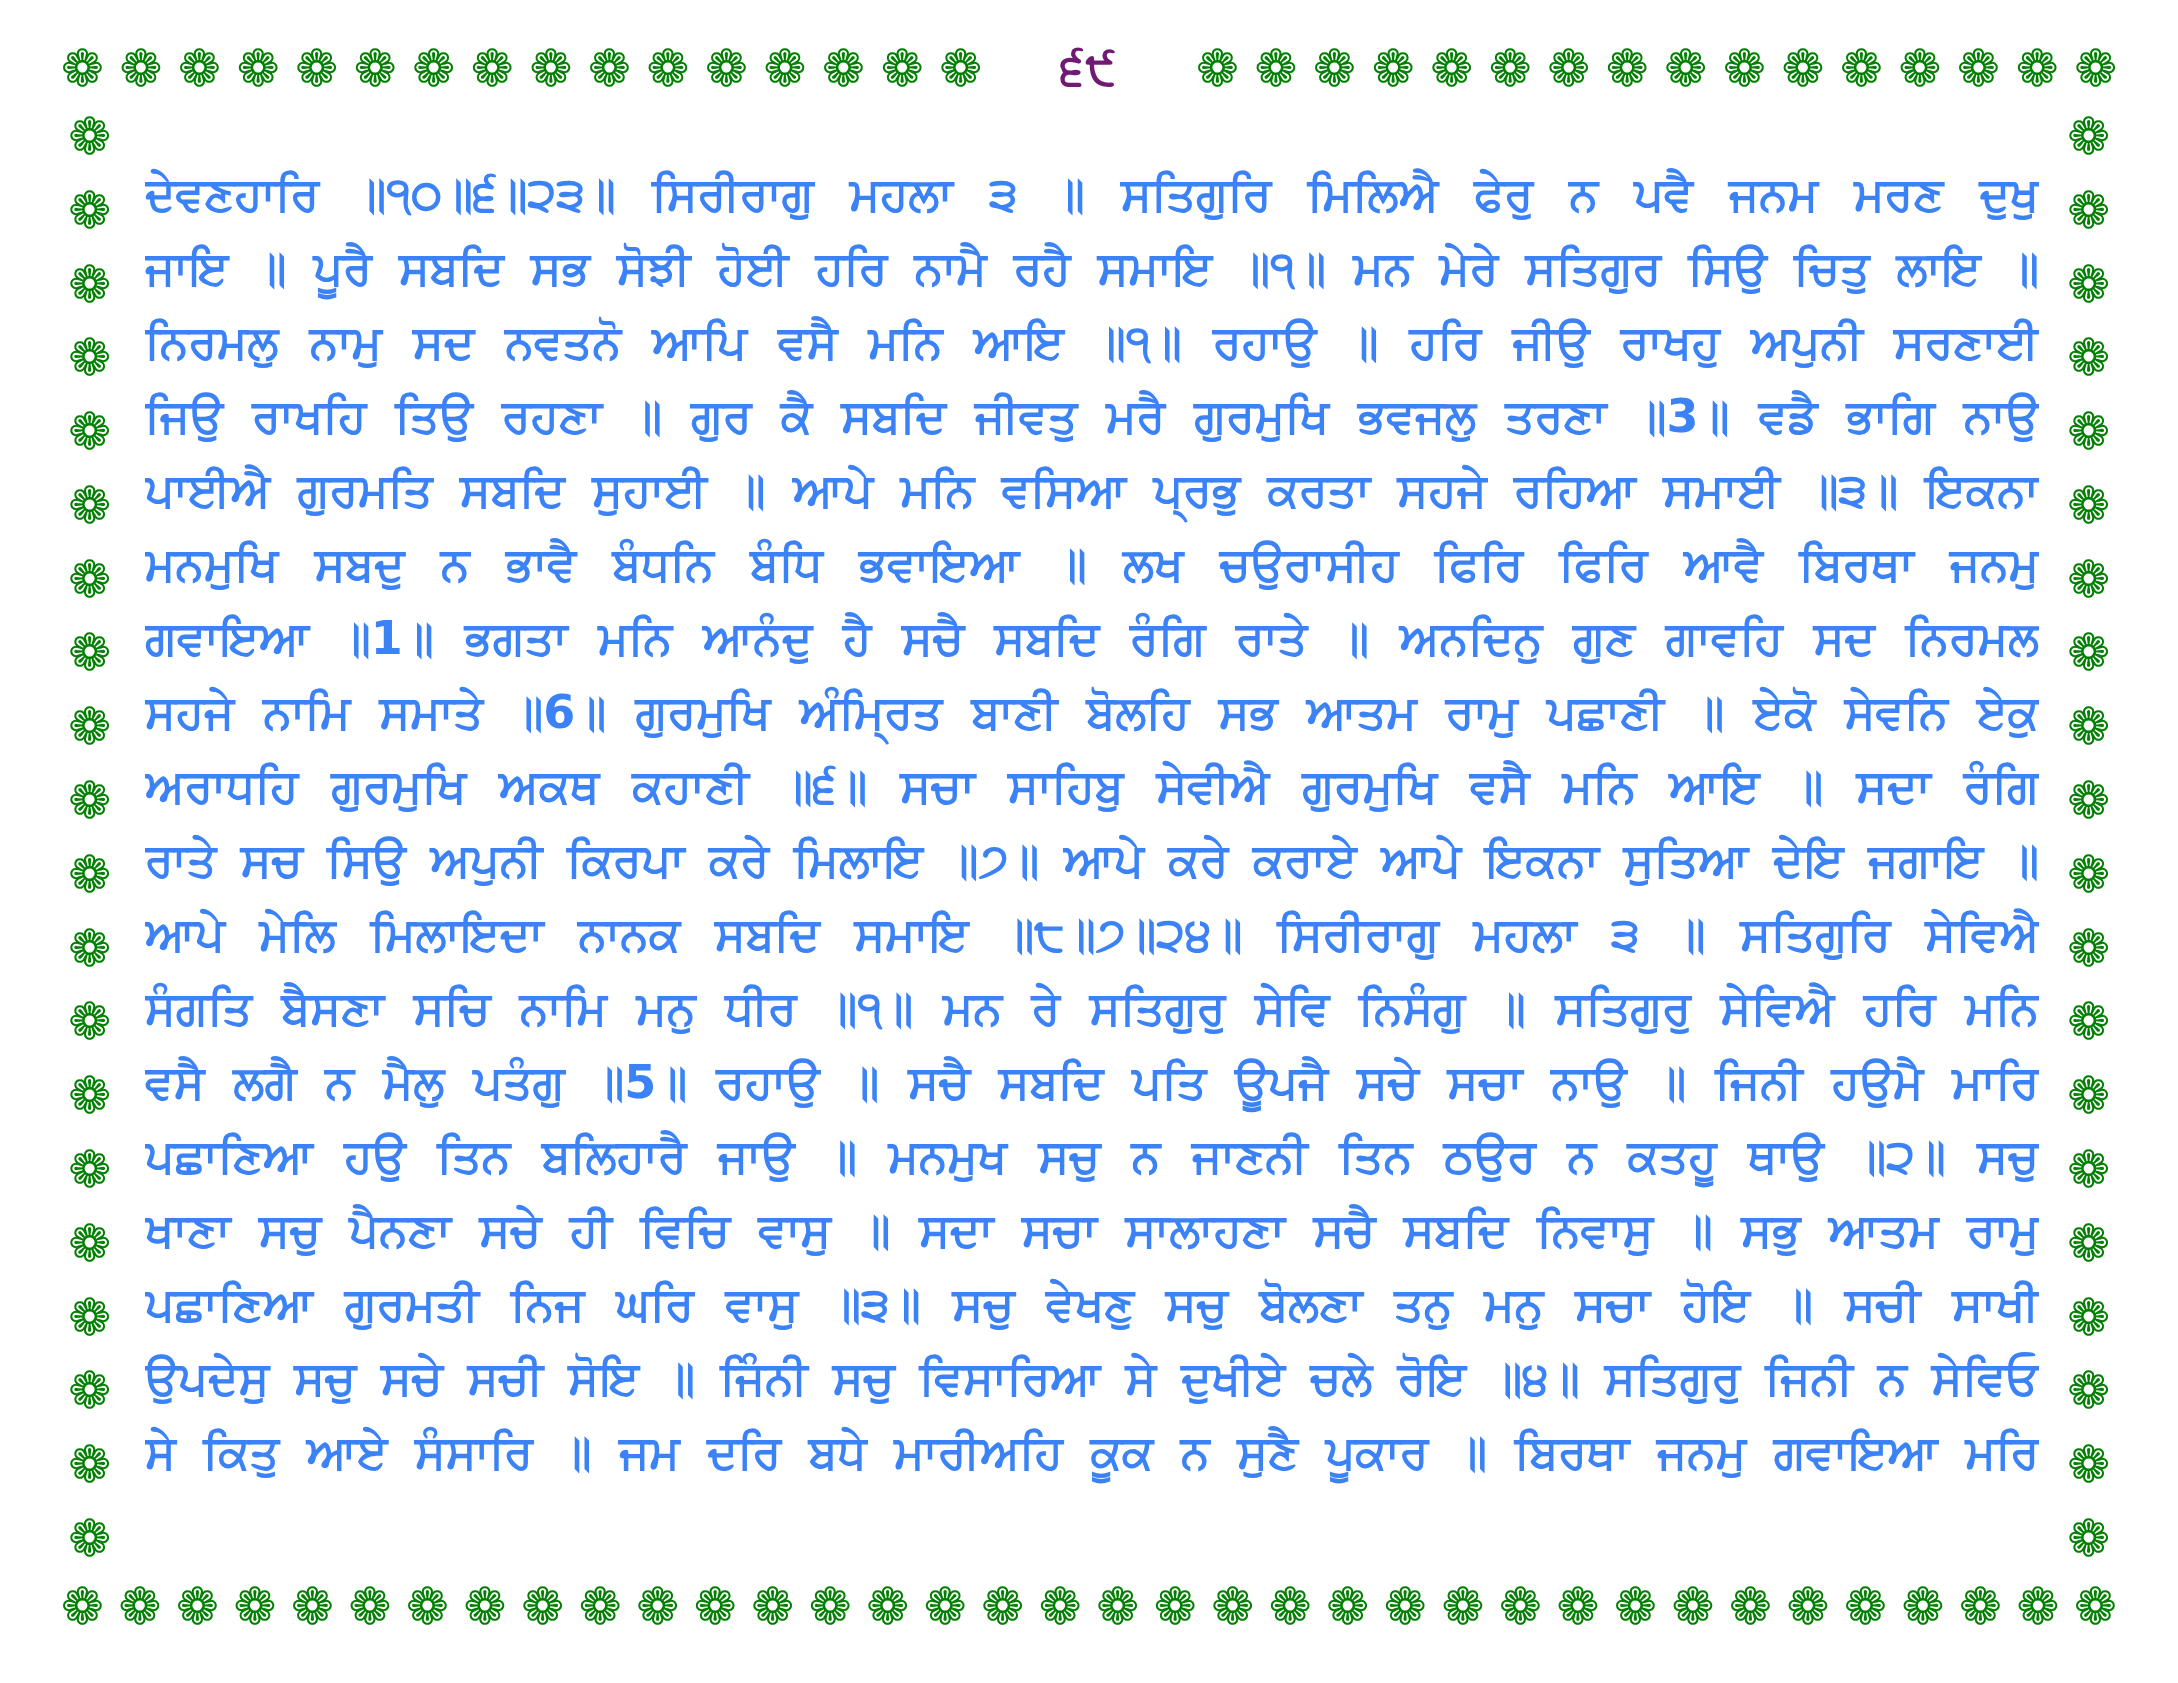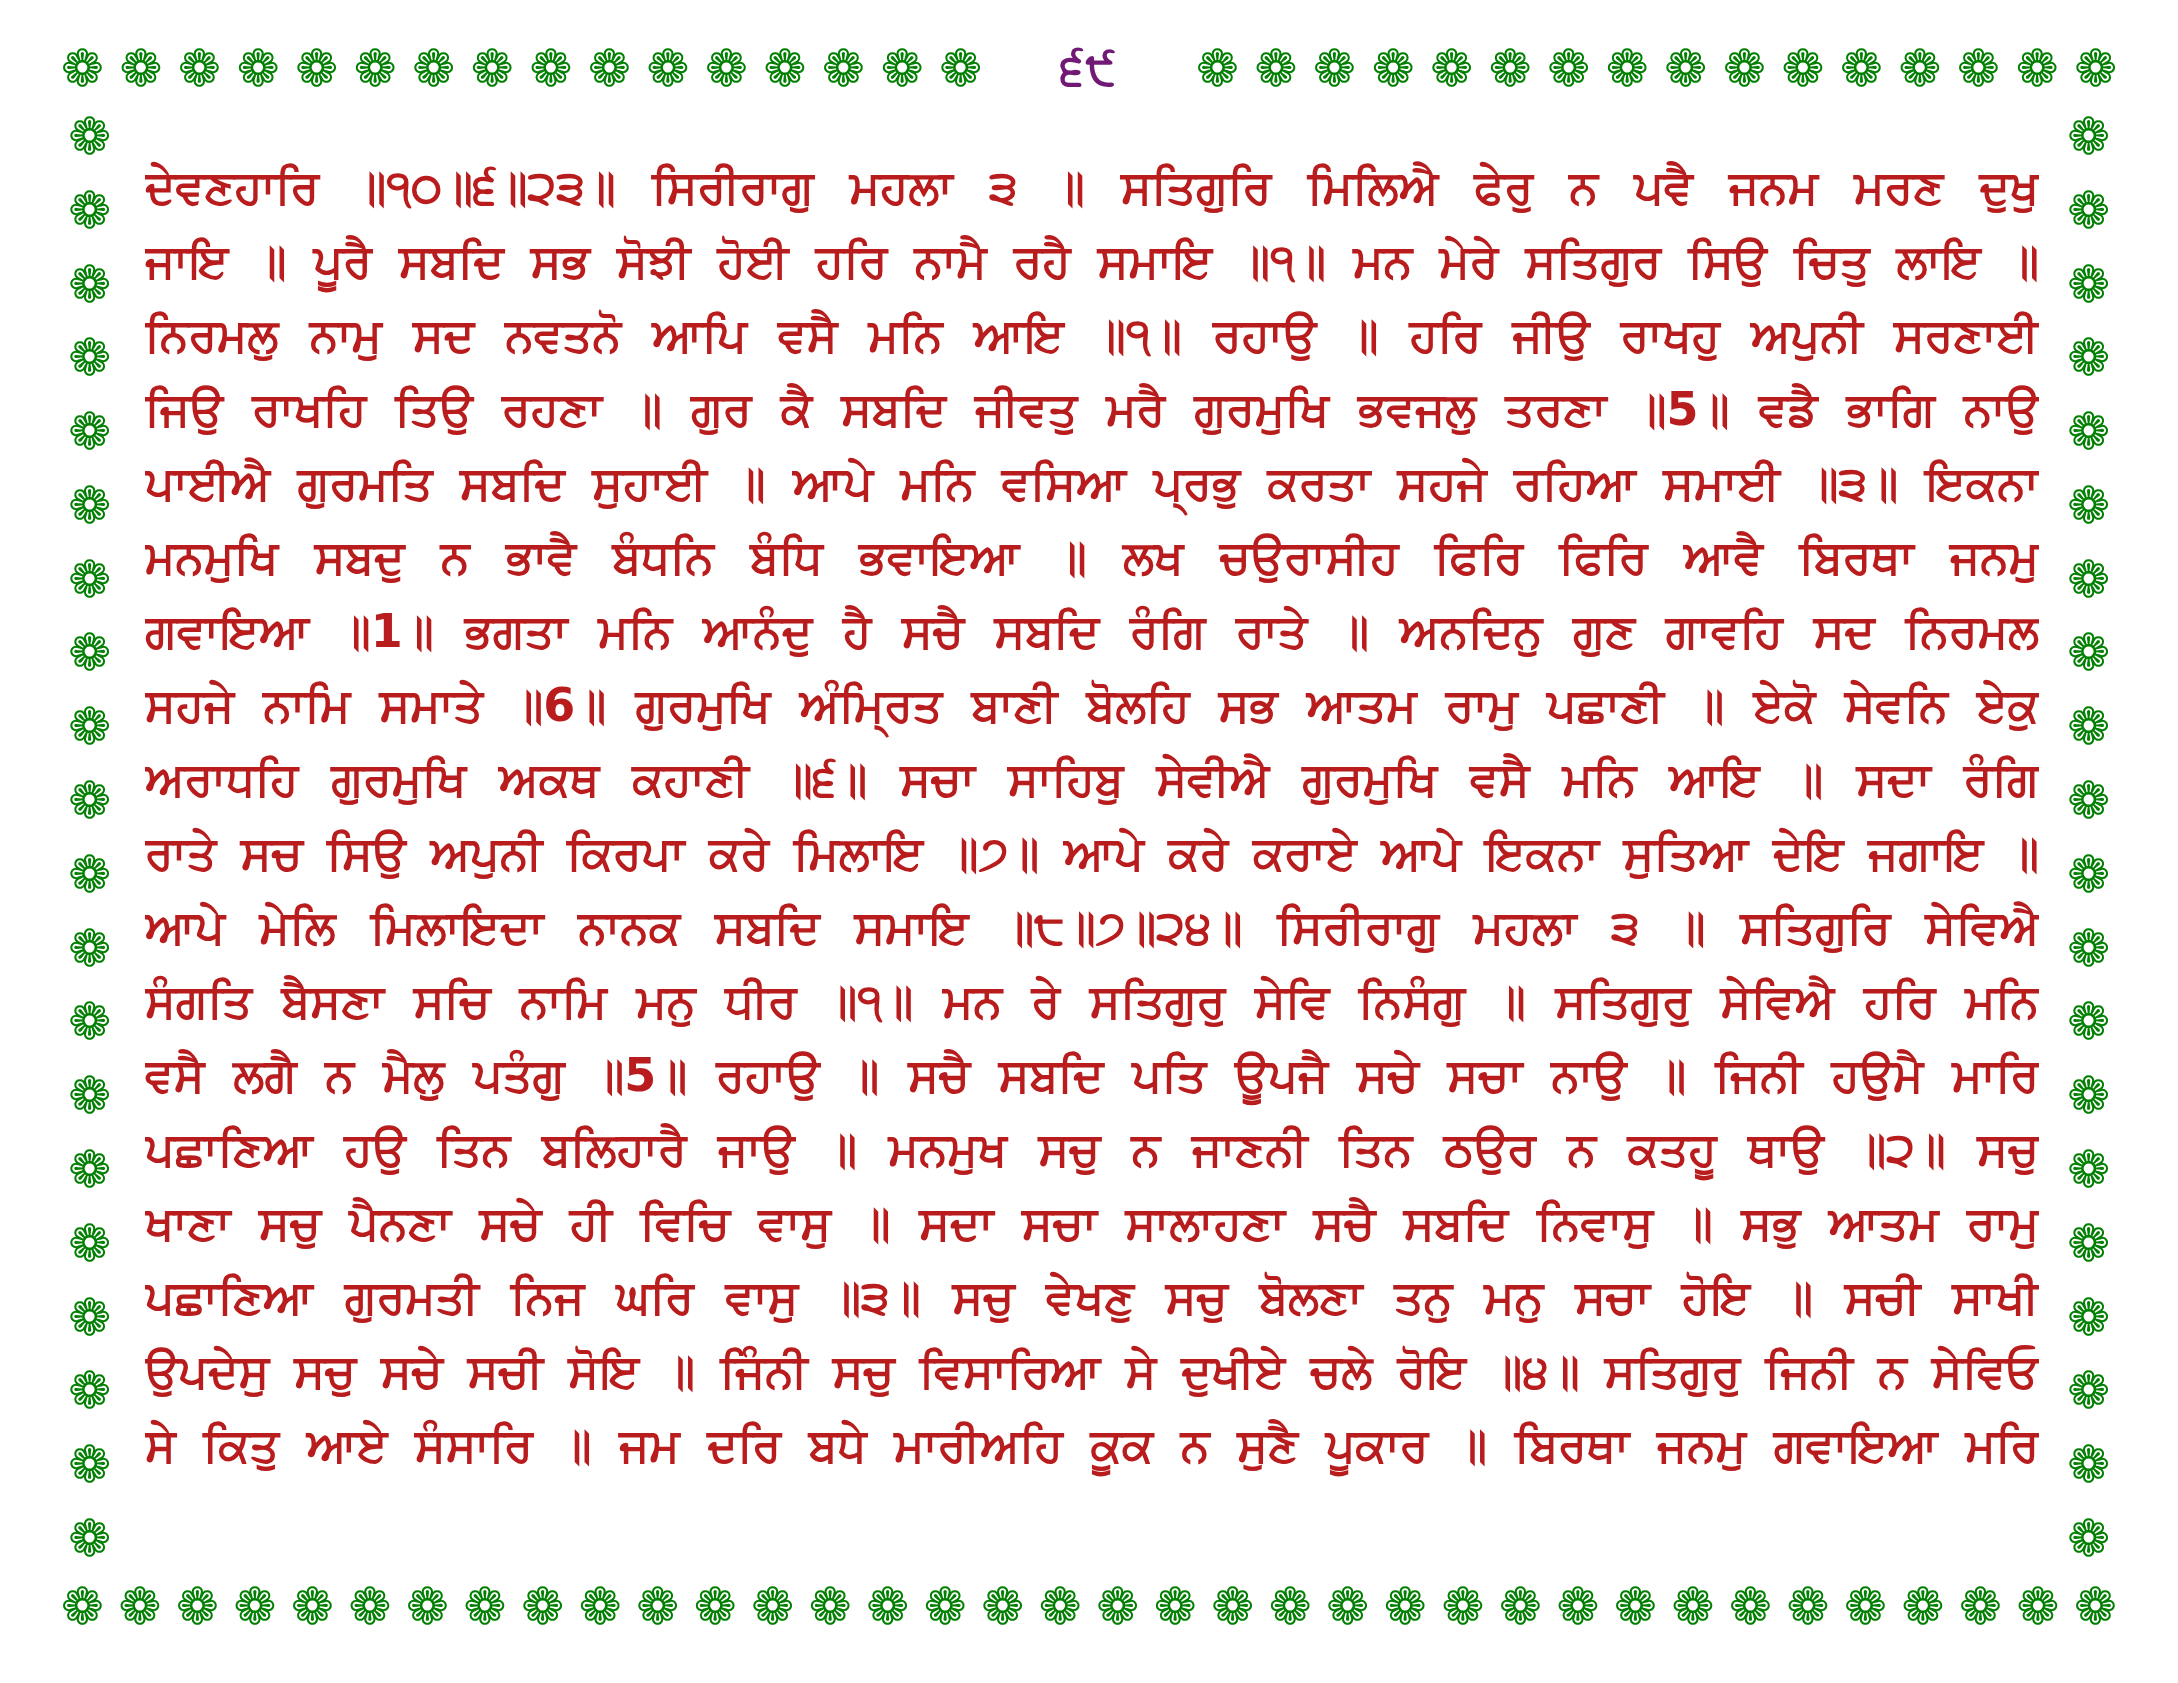"ਦੇਵਣਹਾਰਿ ॥੧੦॥੬॥੨੩॥ ਸਿਰੀਰਾਗੁ ਮਹਲਾ ੩" .scripture { color: #b91c1c -> #3b82f6; top: 150px -> 157px }
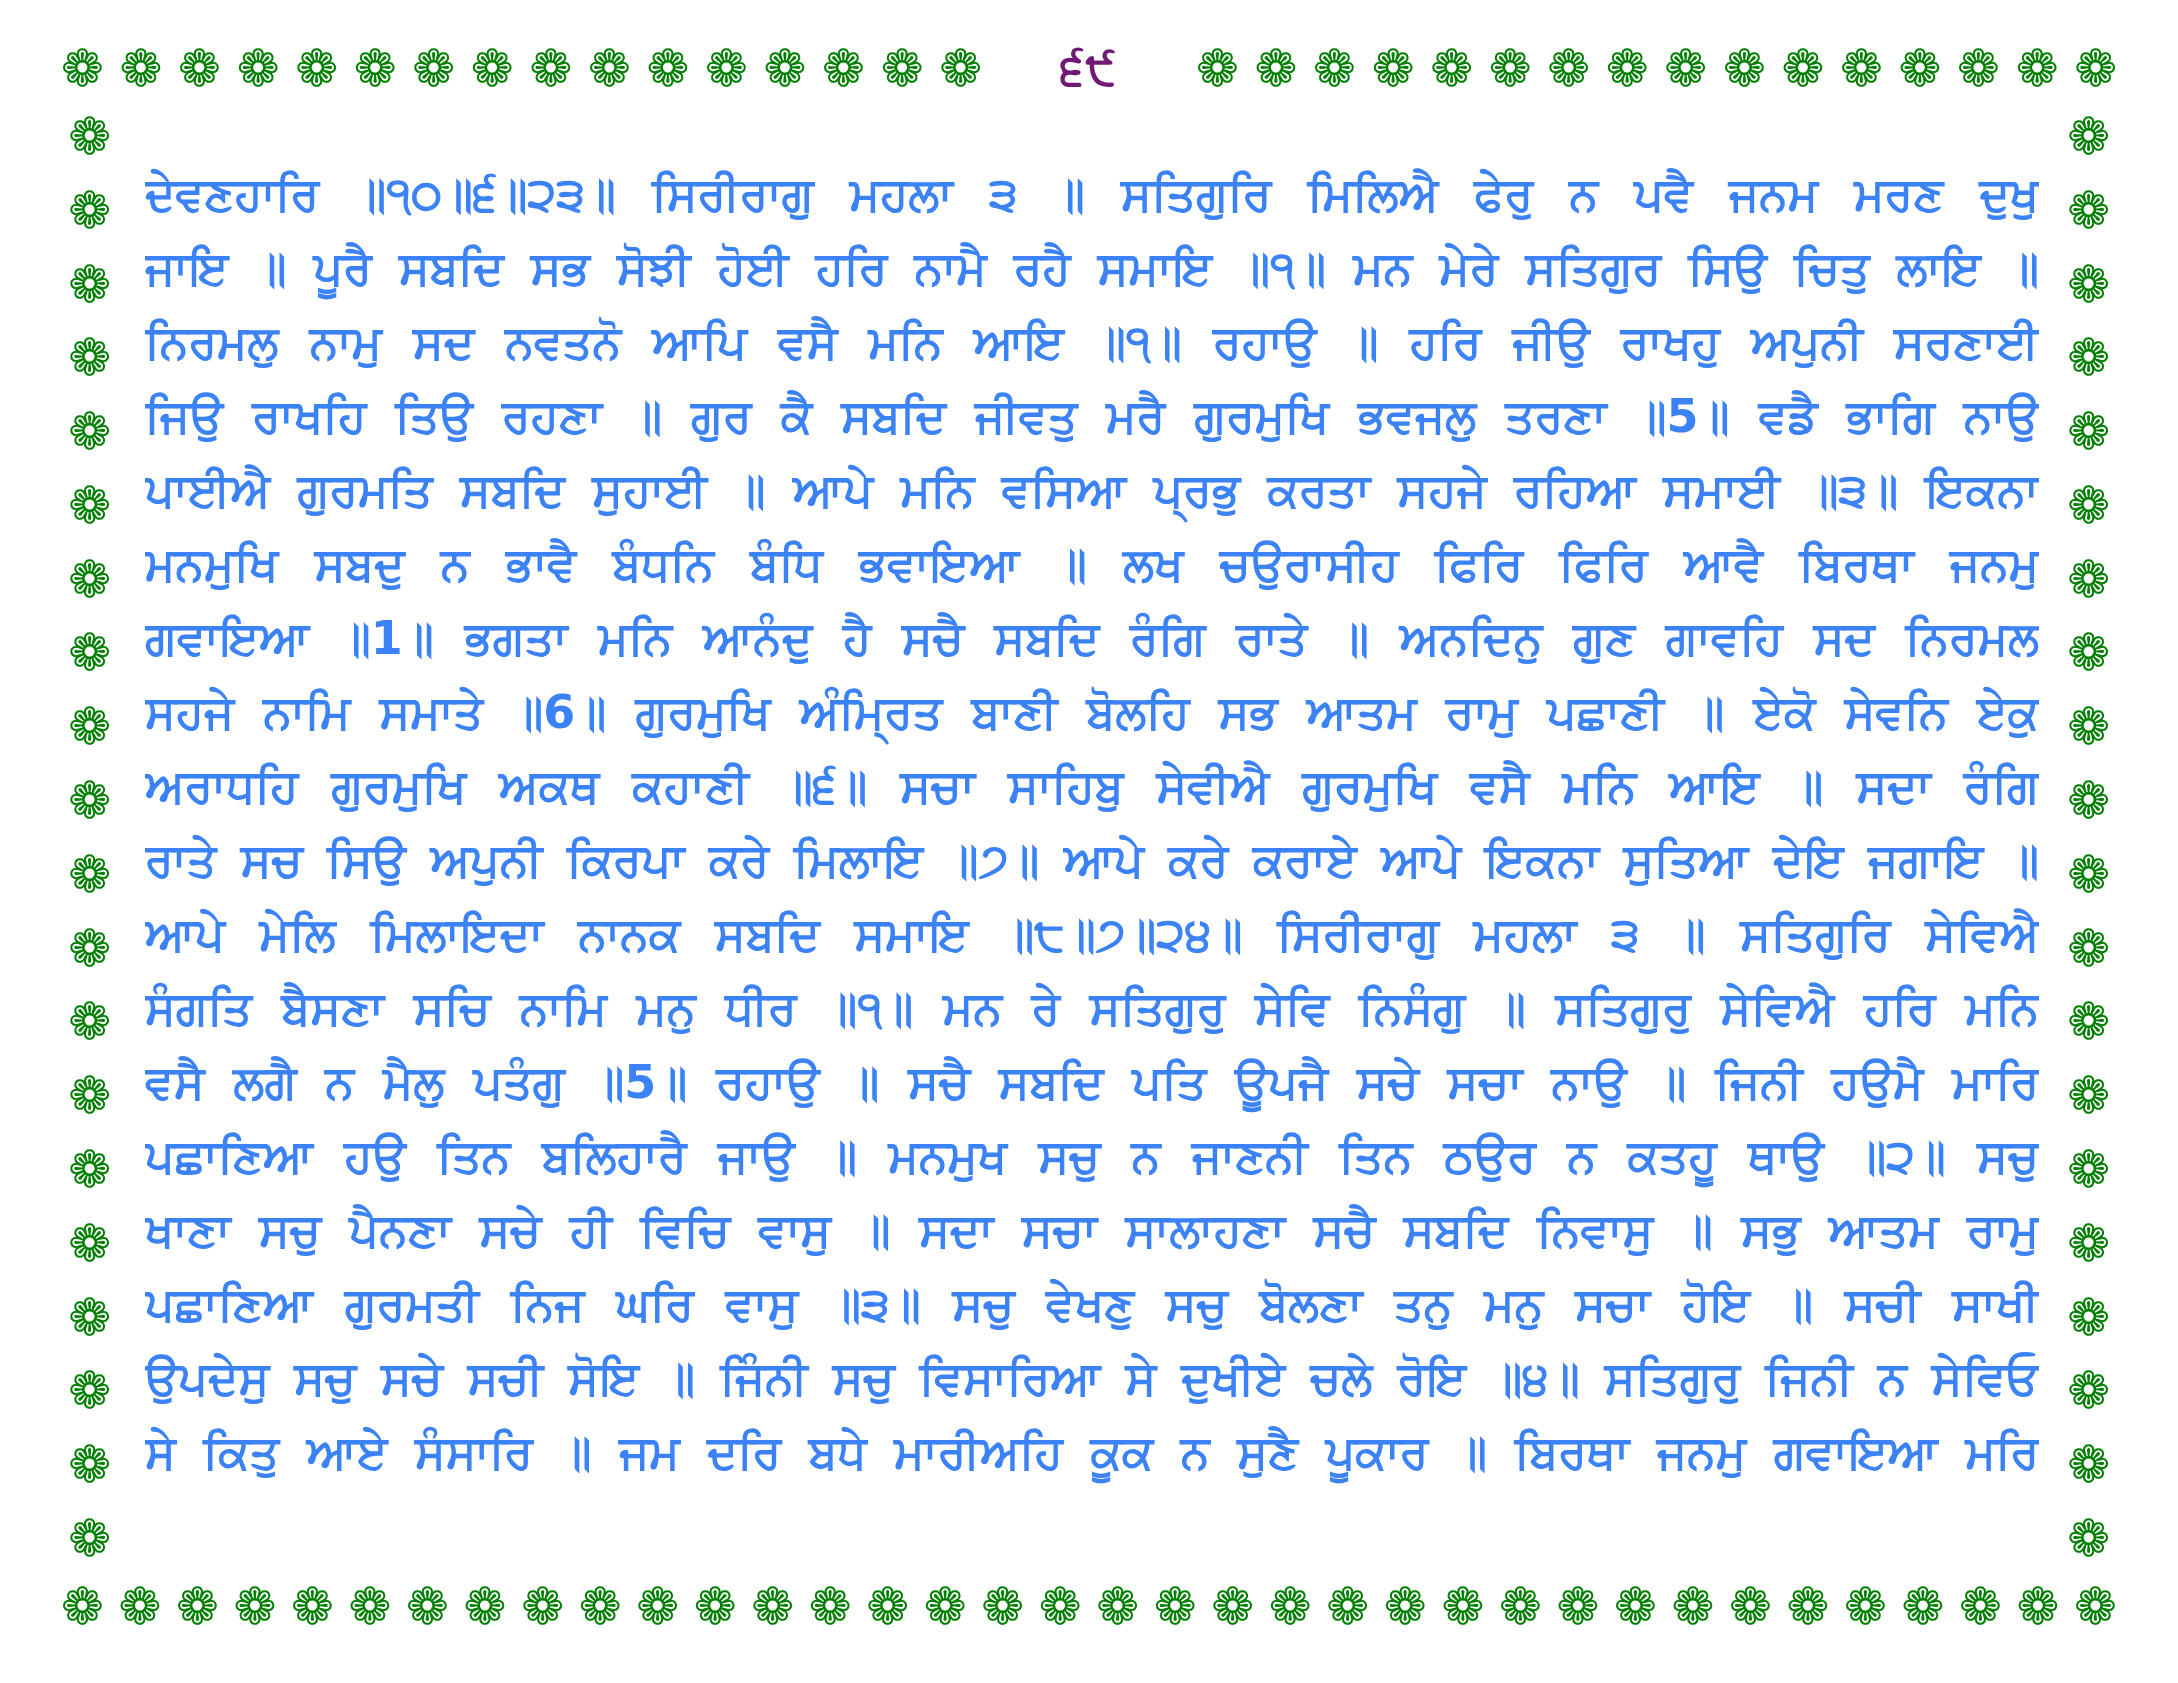"ਜਿਉ ਰਾਖਹਿ ਤਿਉ ਰਹਣਾ ॥" div.text-line { text: 5 -> 3 }
